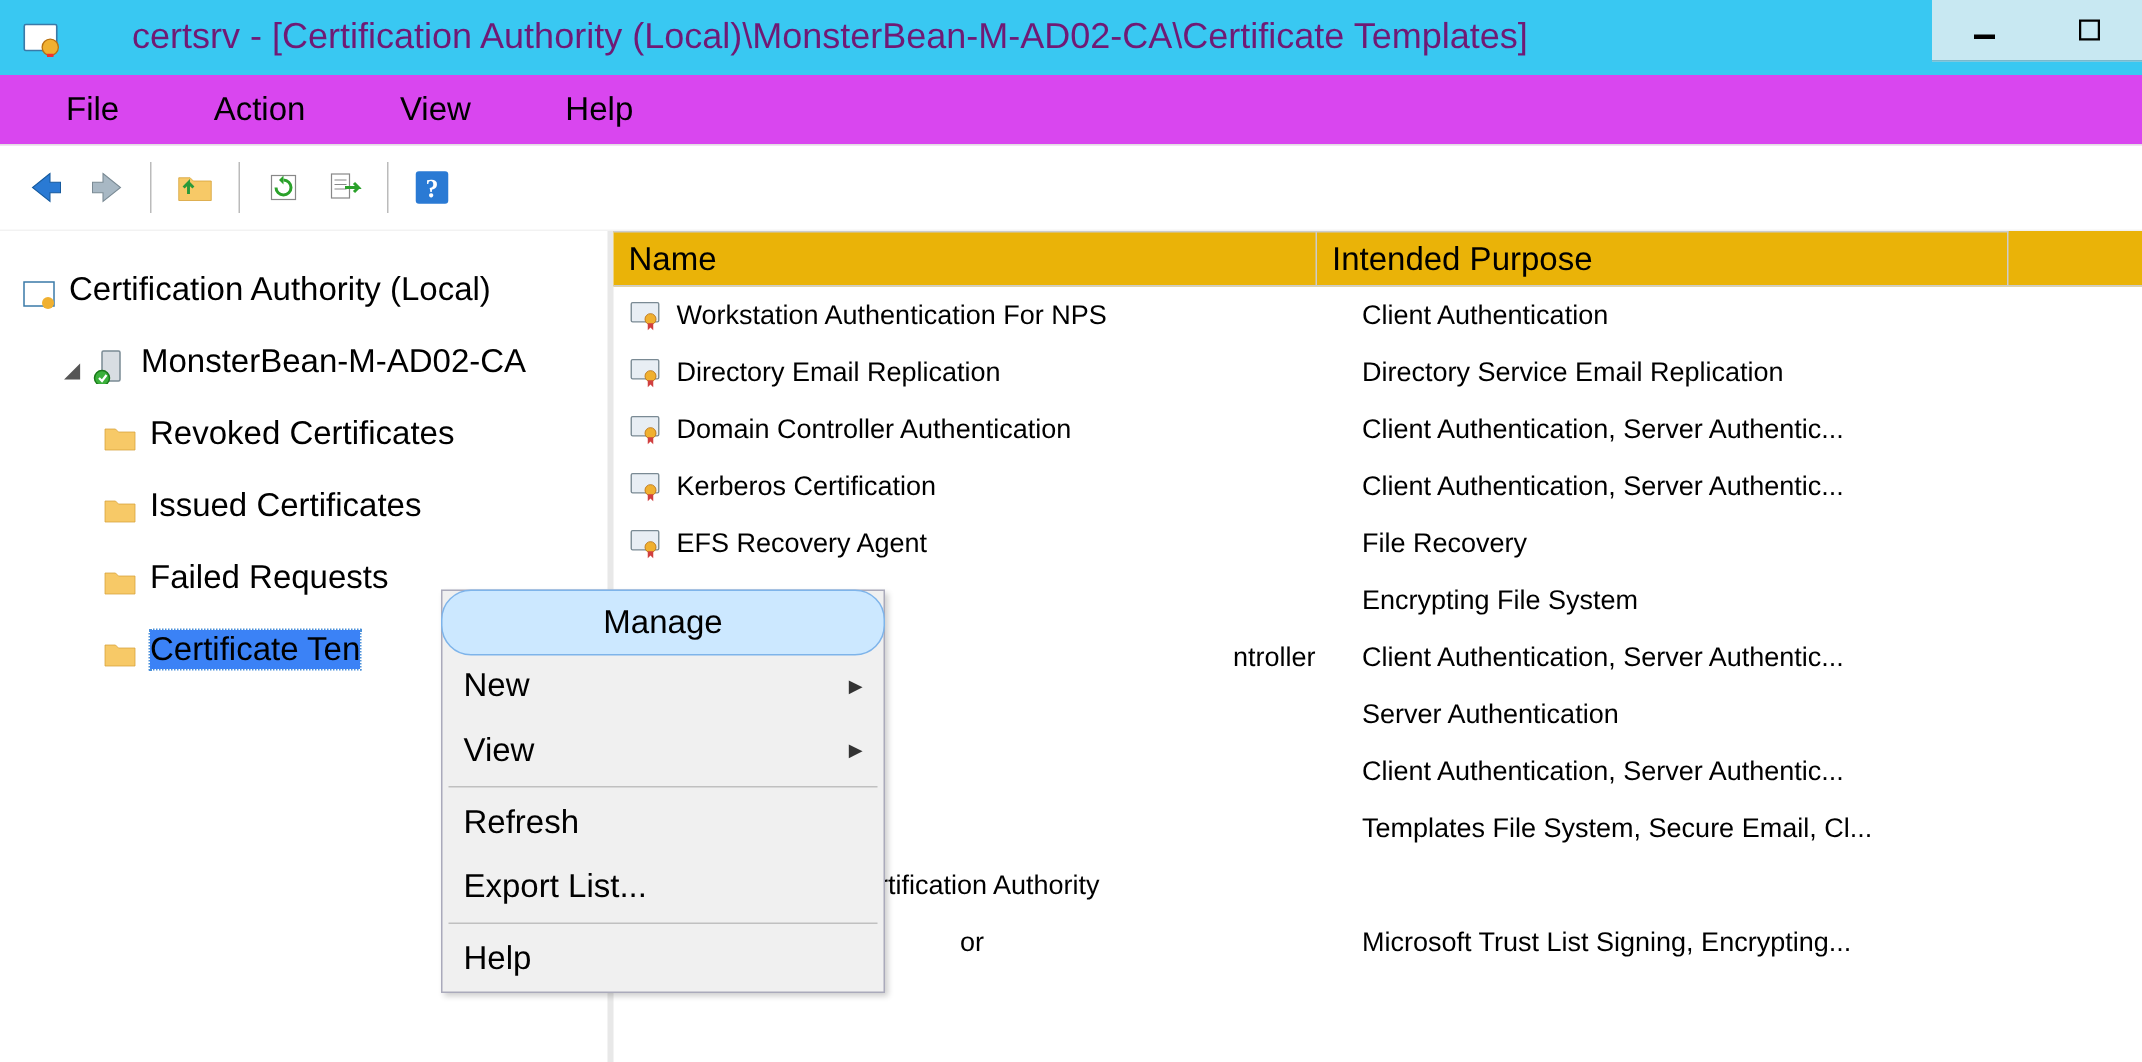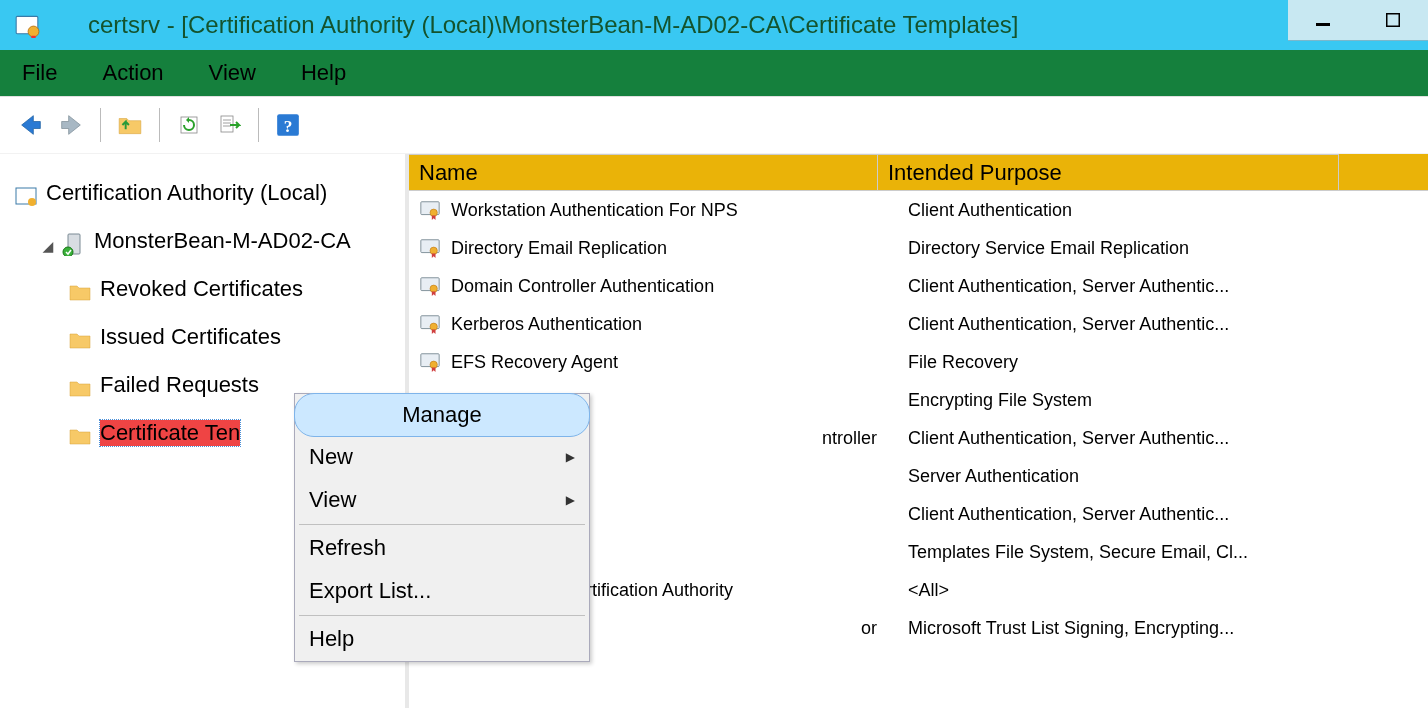"certsrv - [Certification Authority" .titlebar .title { color: #14532d -> #701a75 }
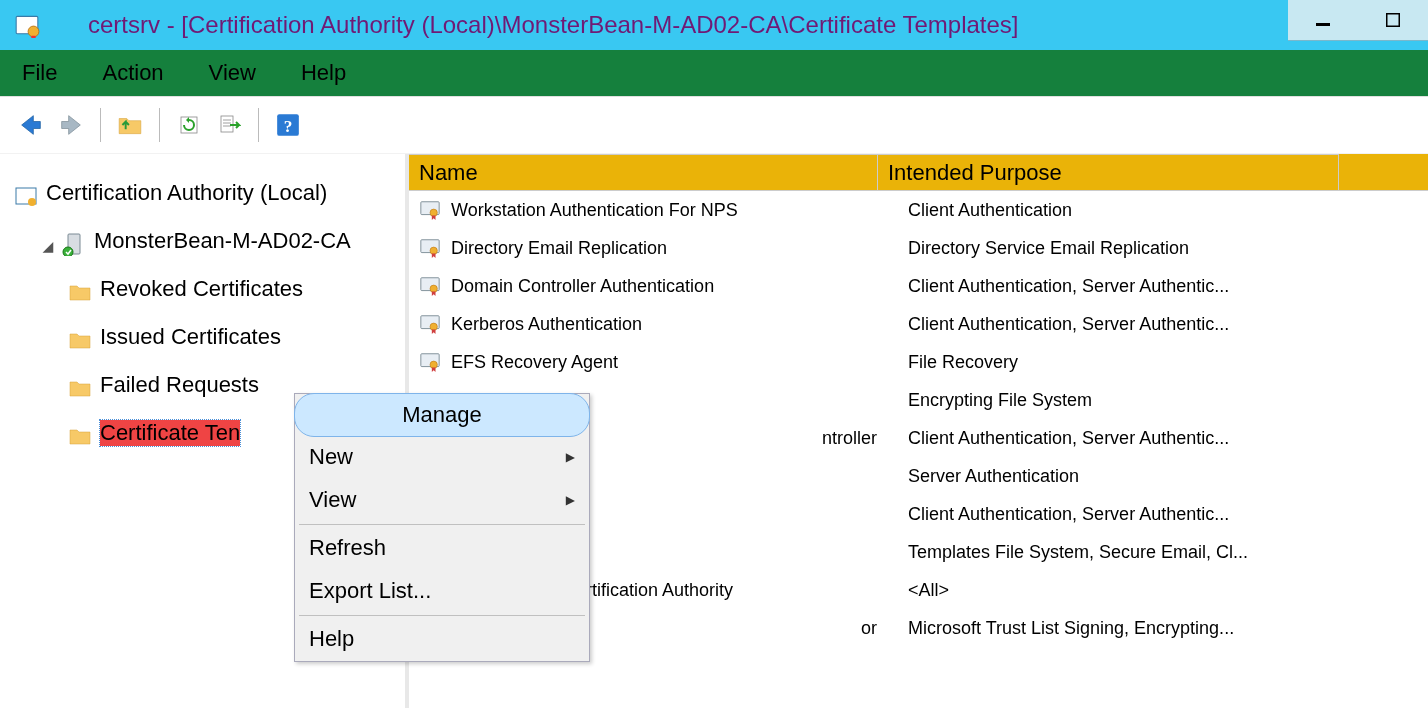"File" .menubar { background: #15803d -> #d946ef; gap: 25px -> 43px; padding-left: 12px -> 34px }
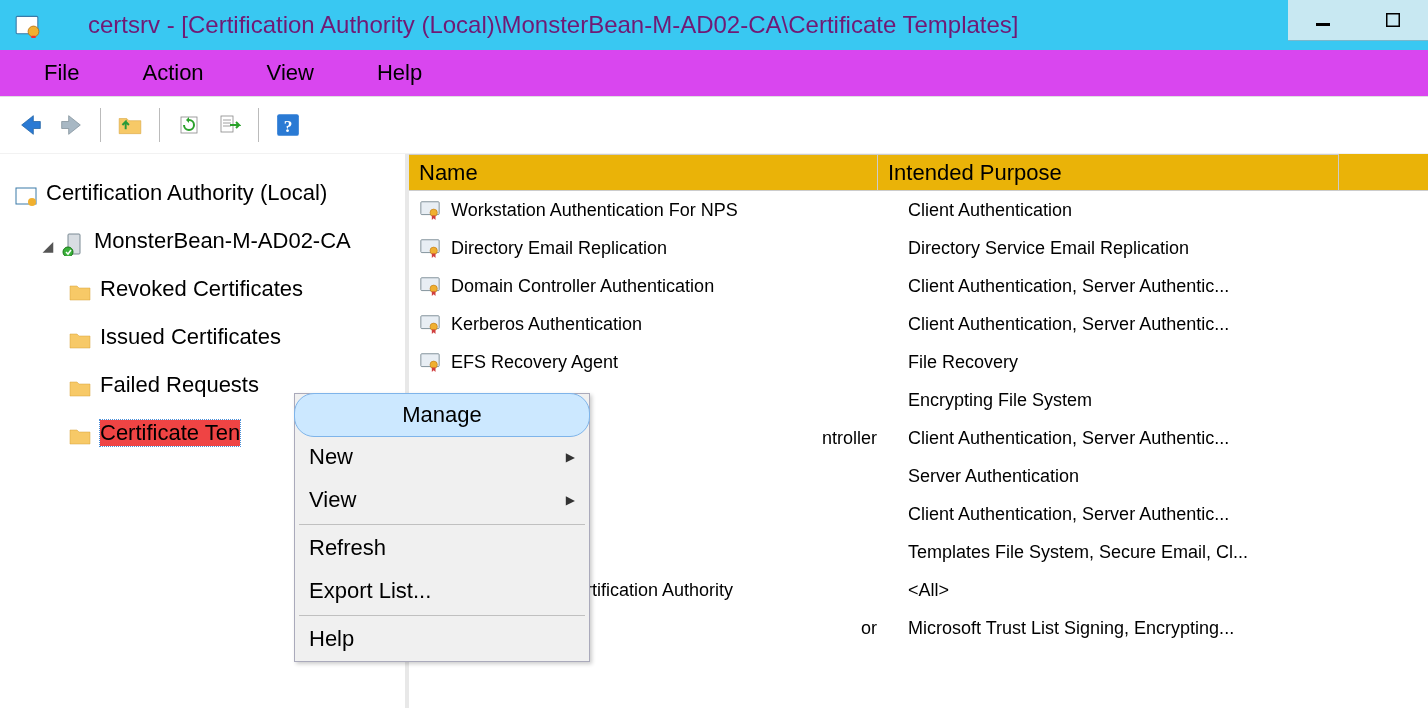"Kerberos Authentication" span { text: Authentication -> Certification }
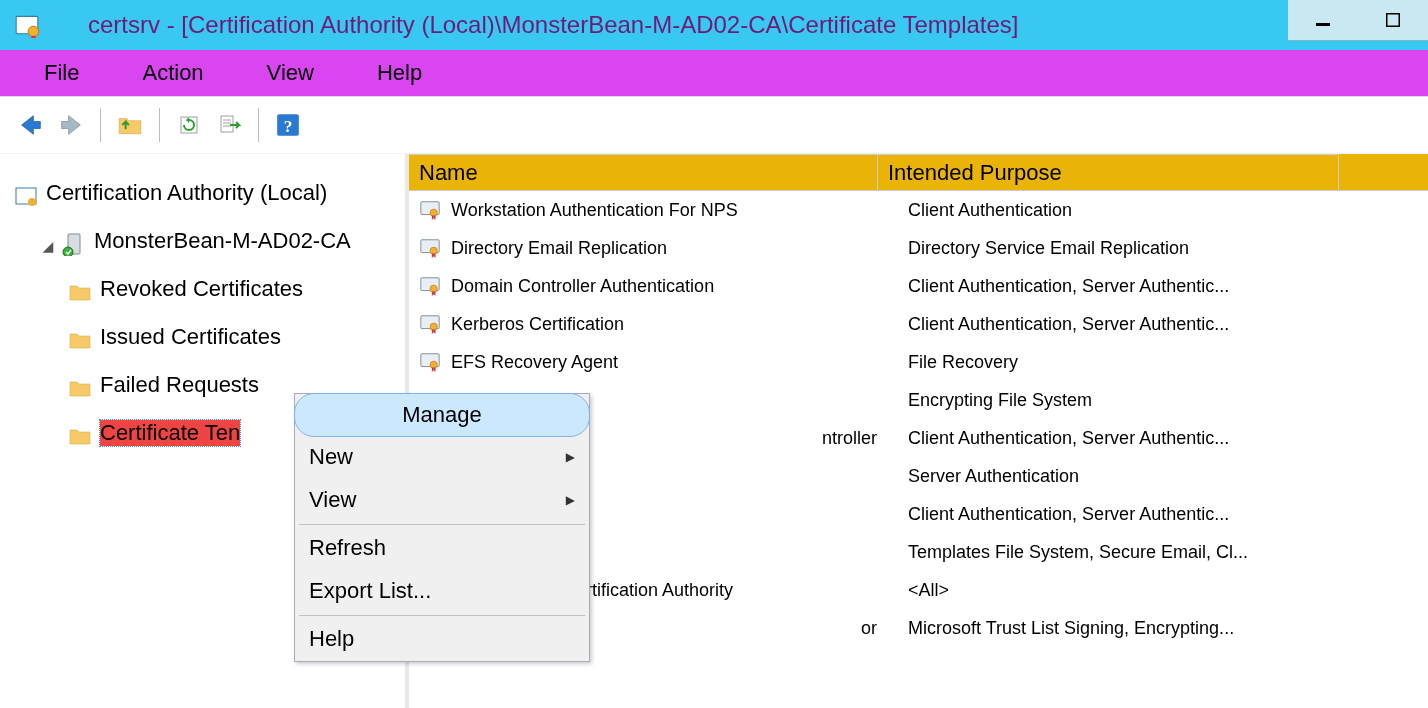"Certificate Ten" .tree-row.selected .label-span { background: #ef4444 -> #3b82f6 }
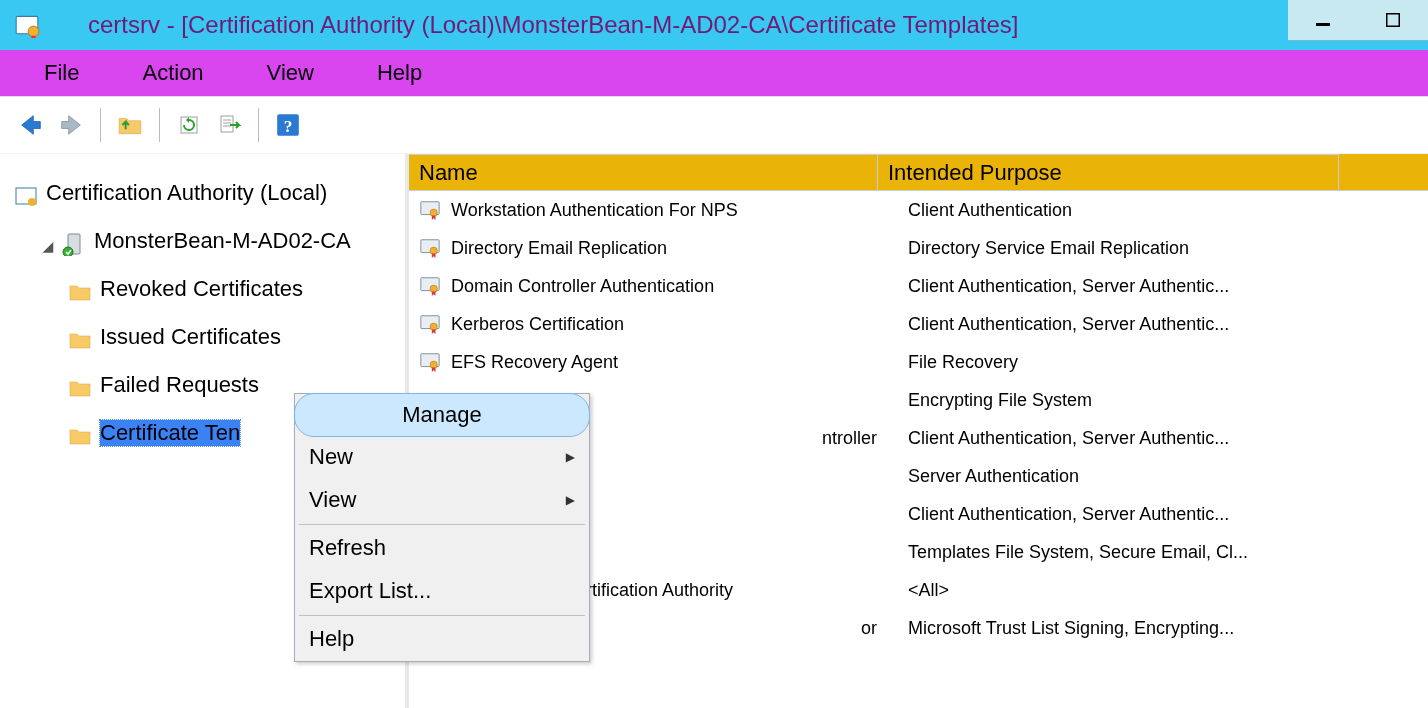"<All>" div.cell-purpose { html: <div>&lt;All&gt;</div> -> none }
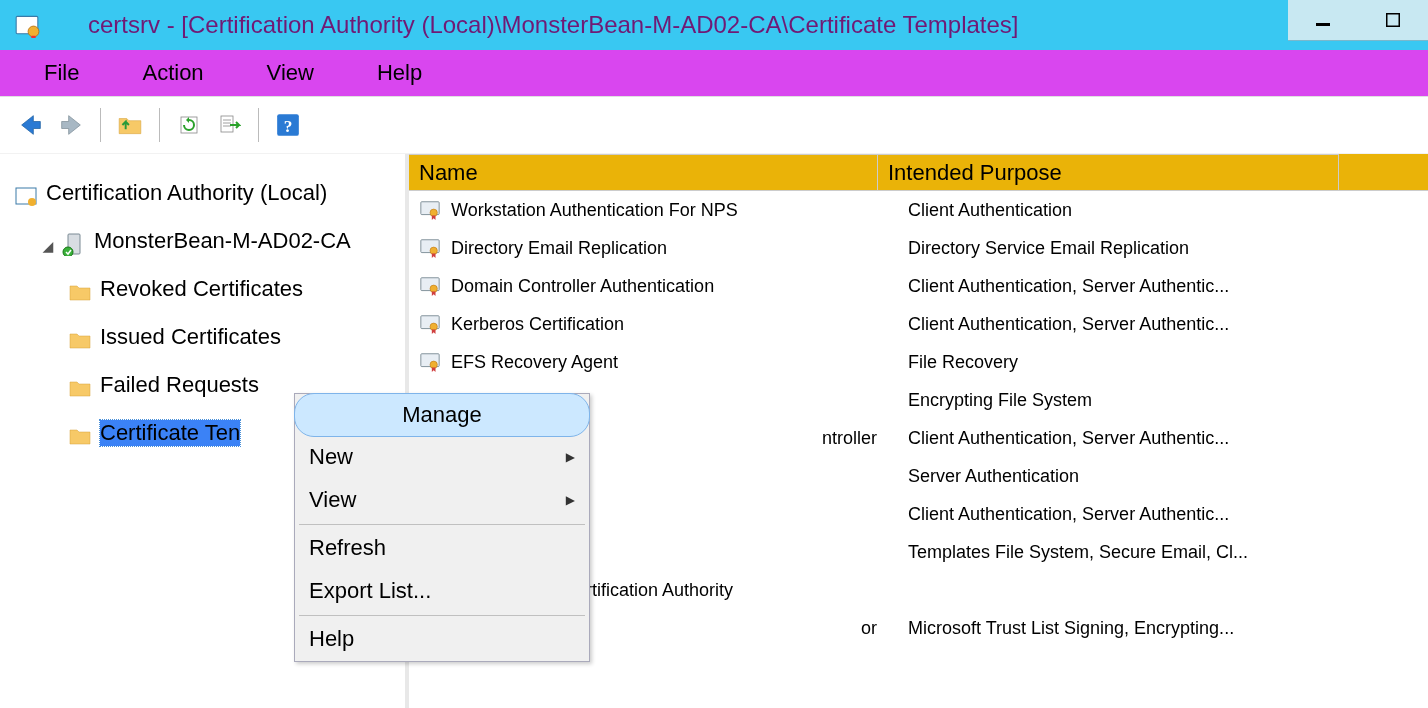"or" div.cell-name { justify-content: flex-end -> center }
